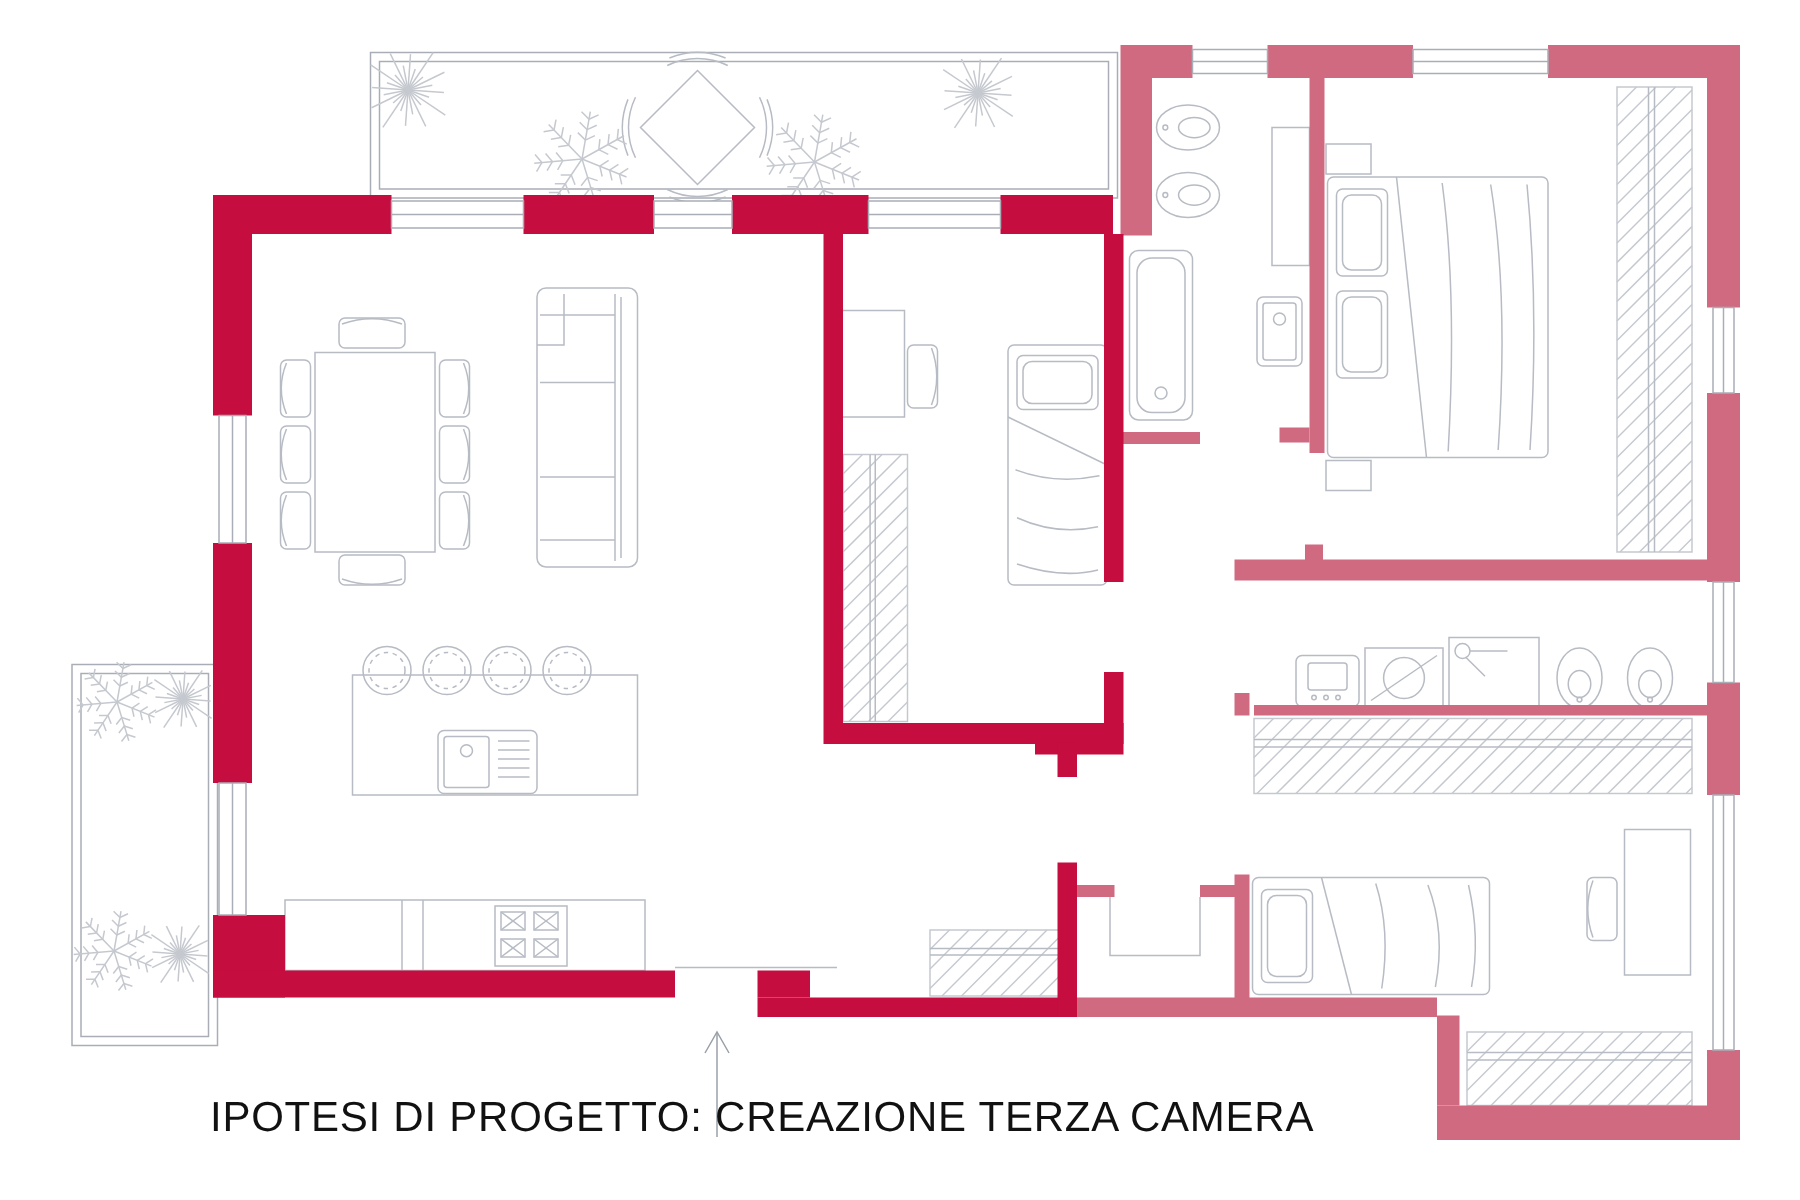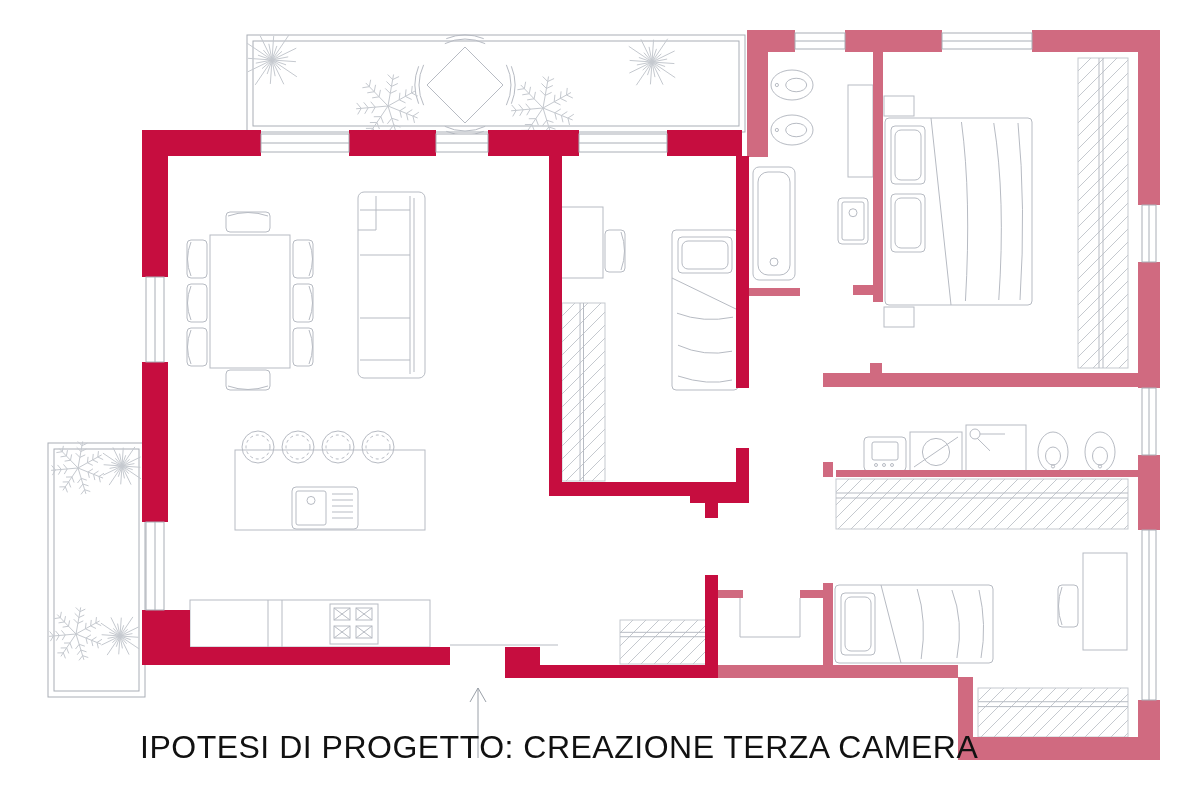"IPOTESI DI PROGETTO: CREAZIONE TERZA" .plan-title { font-size: 32px -> 28px }
